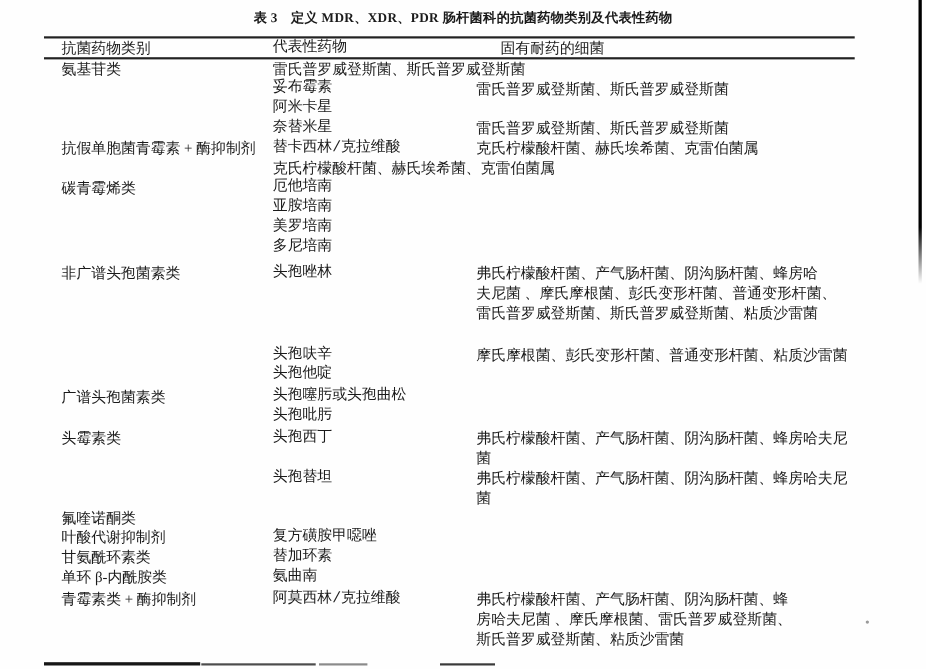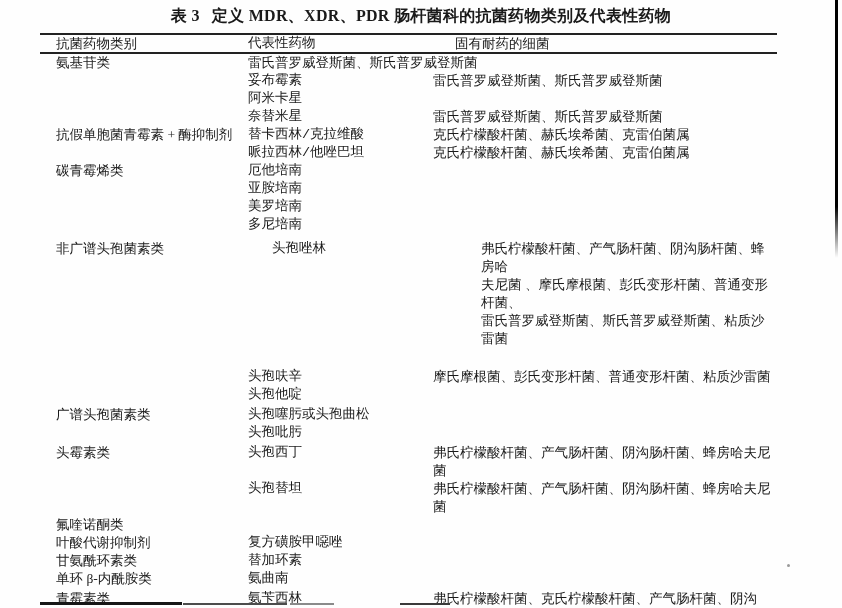"表 3 定义 MDR、XDR、PDR 肠杆菌科的抗菌药物类别及代表性药物" .title { font-size: 16px -> 12px }
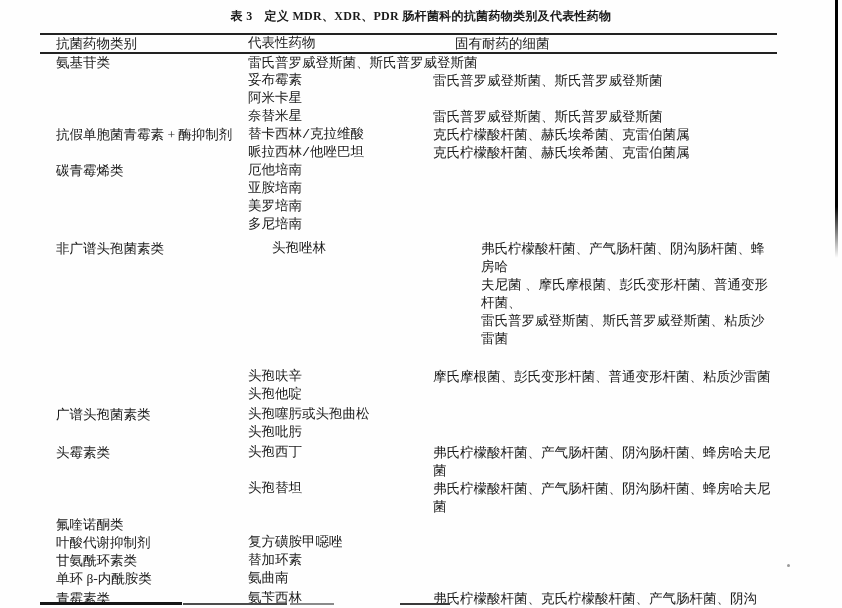"哌拉西林/他唑巴坦" div.c2 { html: <div>哌拉西林/他唑巴坦</div> -> none }
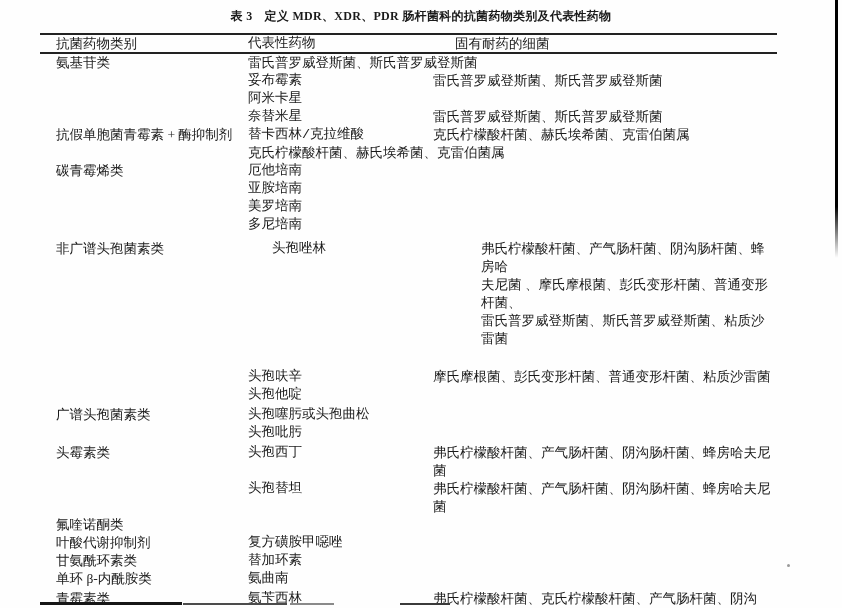"非广谱头孢菌素类" .g6 { gap: 24px -> none }
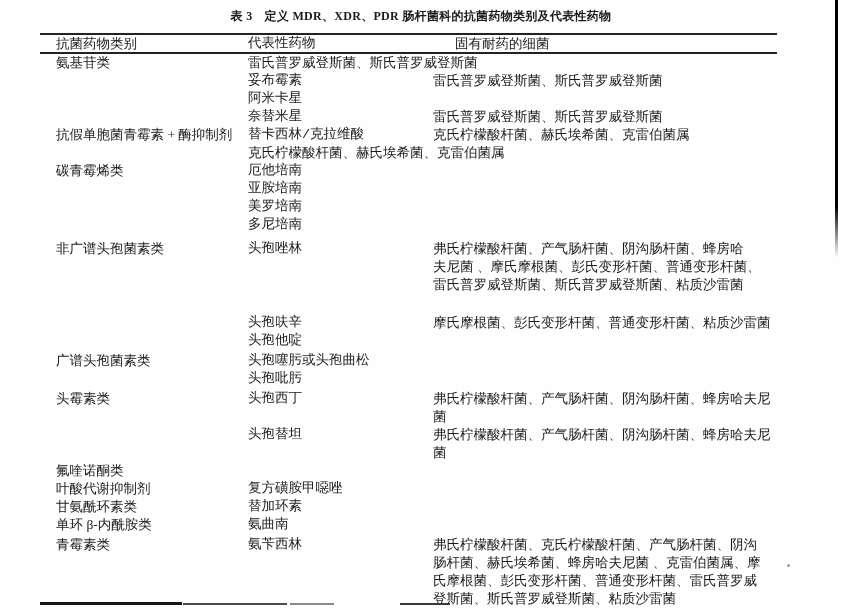"青霉素类" div.row { html: <div> <div>青霉素类</div> <div>氨苄西林</div> <div>弗氏柠檬酸杆菌、克氏柠檬酸杆菌、产气肠杆菌、阴沟 肠杆菌、赫氏埃希菌、蜂房哈夫尼菌 、克雷伯菌属、摩 氏摩根菌、彭氏变形杆菌、普通变形杆菌、雷氏普罗威 登斯菌、斯氏普罗威登斯菌、粘质沙雷菌</div> </div> -> none }
